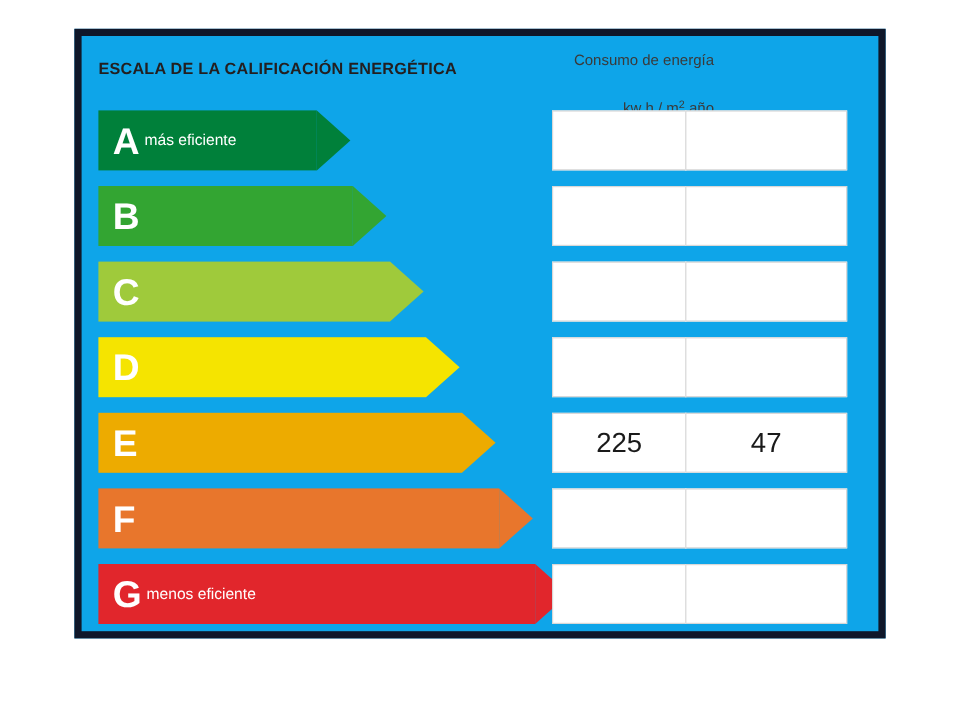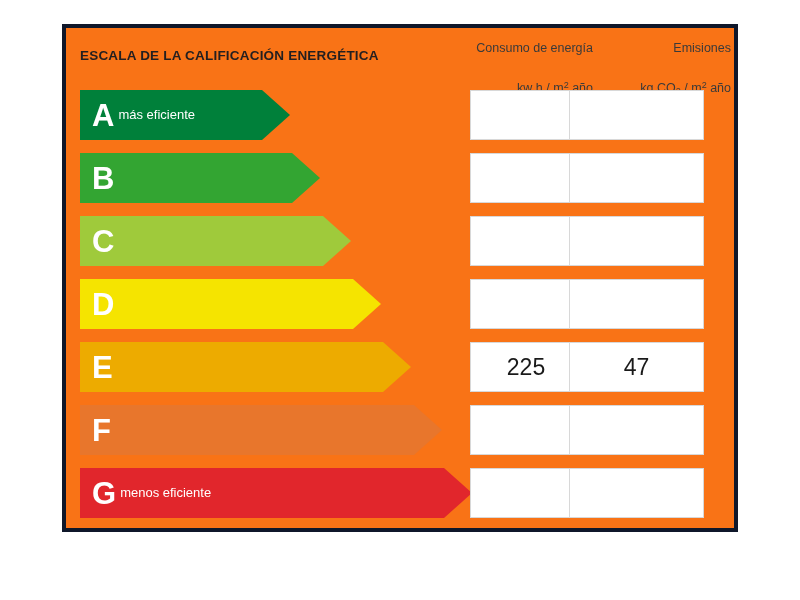"ESCALA DE LA CALIFICACIÓN ENERGÉTICA" .panel { background: #f97316 -> #0ea5e9; border: 4px solid #0f172a -> 6px solid #0f172a }
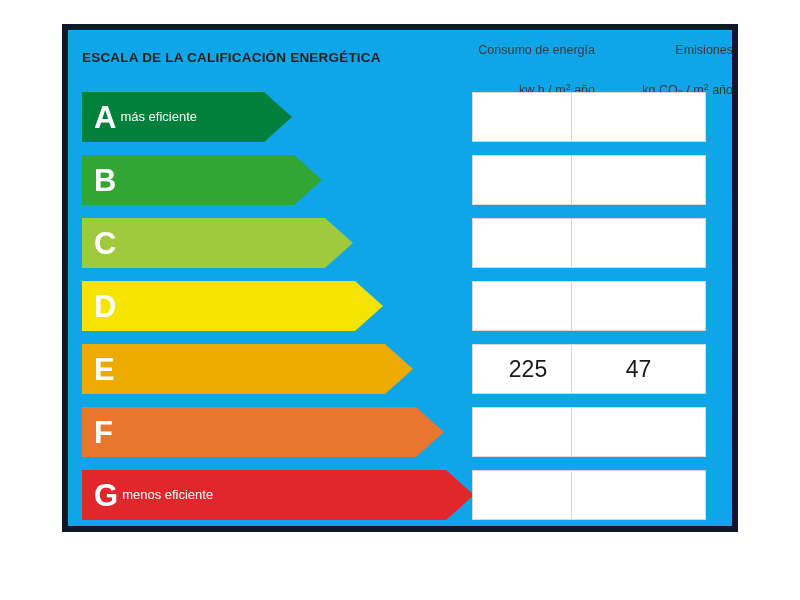"Emisiones" div.col-head { html: <div> <span>Emisiones</span> <span><span>kg CO</span><span>2</span><span> / m</span><span>2</span><span> año</span></span> </div> -> none }
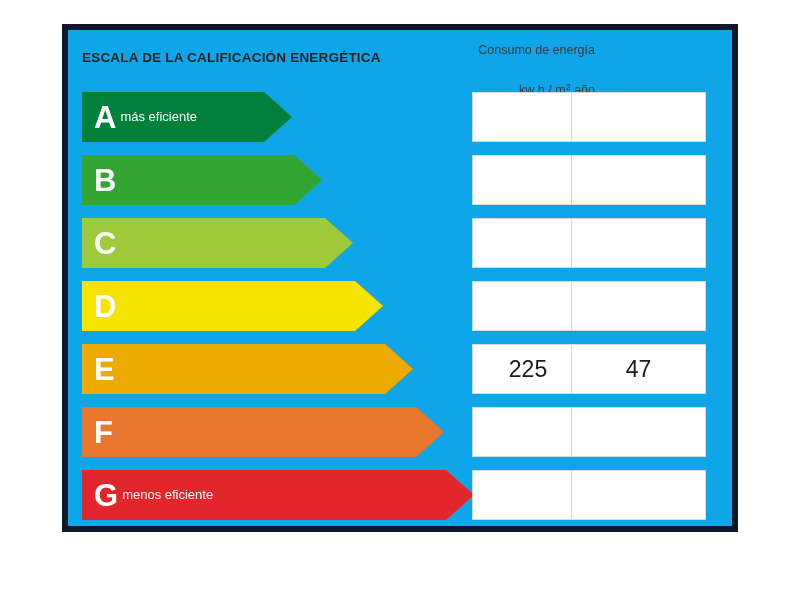"225" .cell.energy { left: 404px -> 392px }
